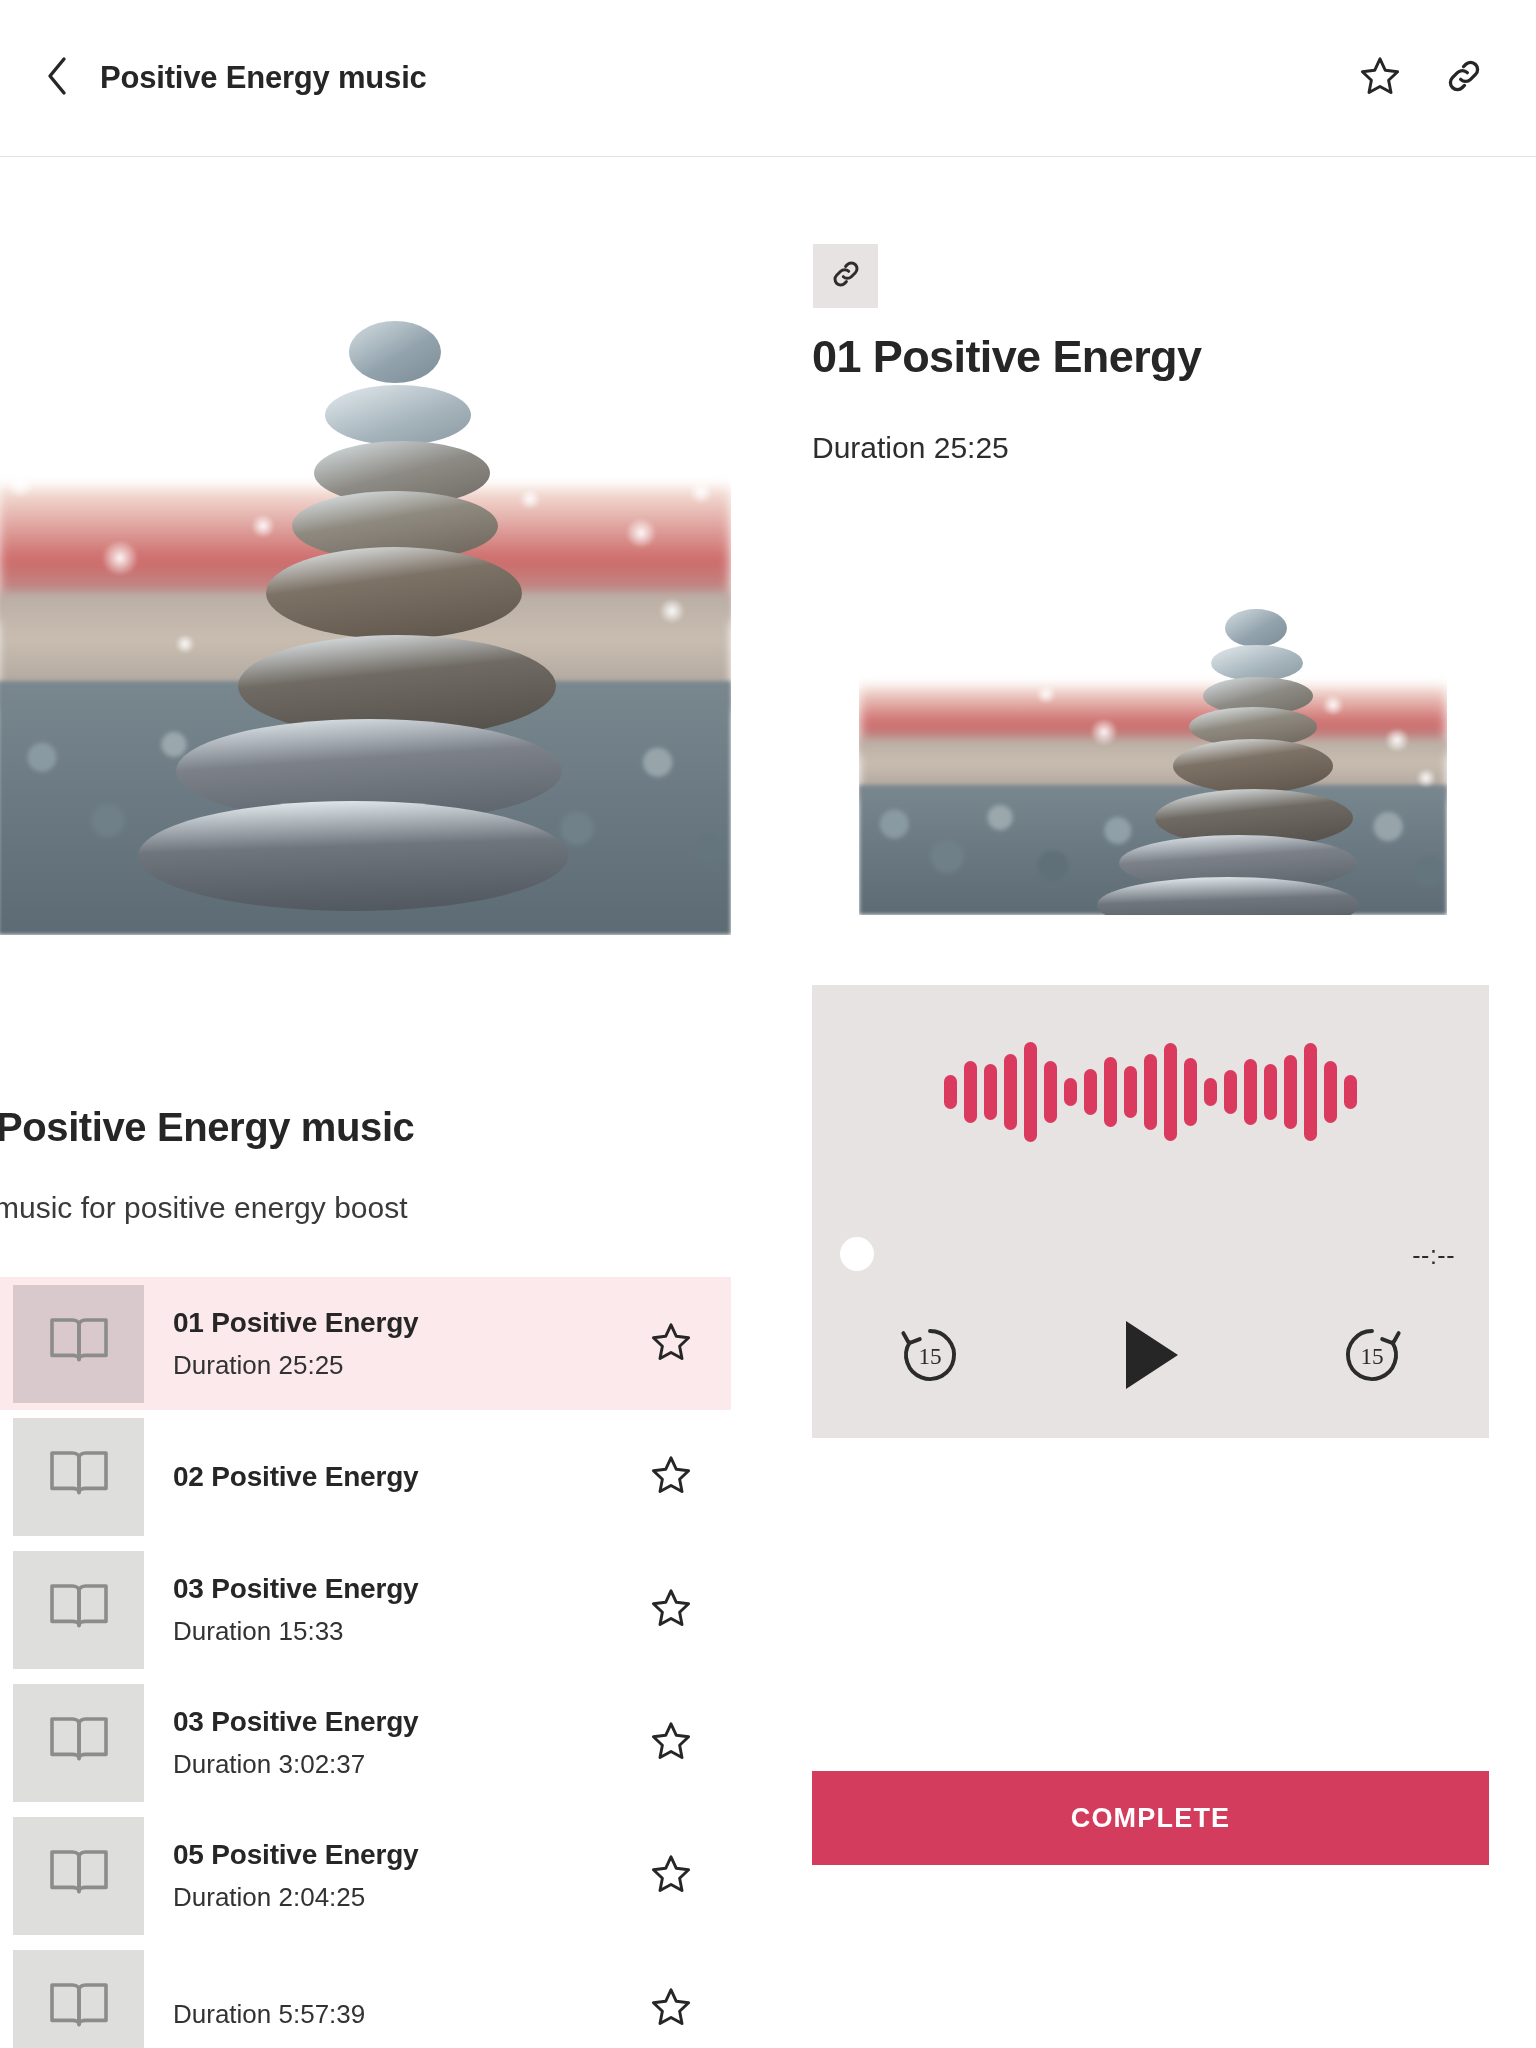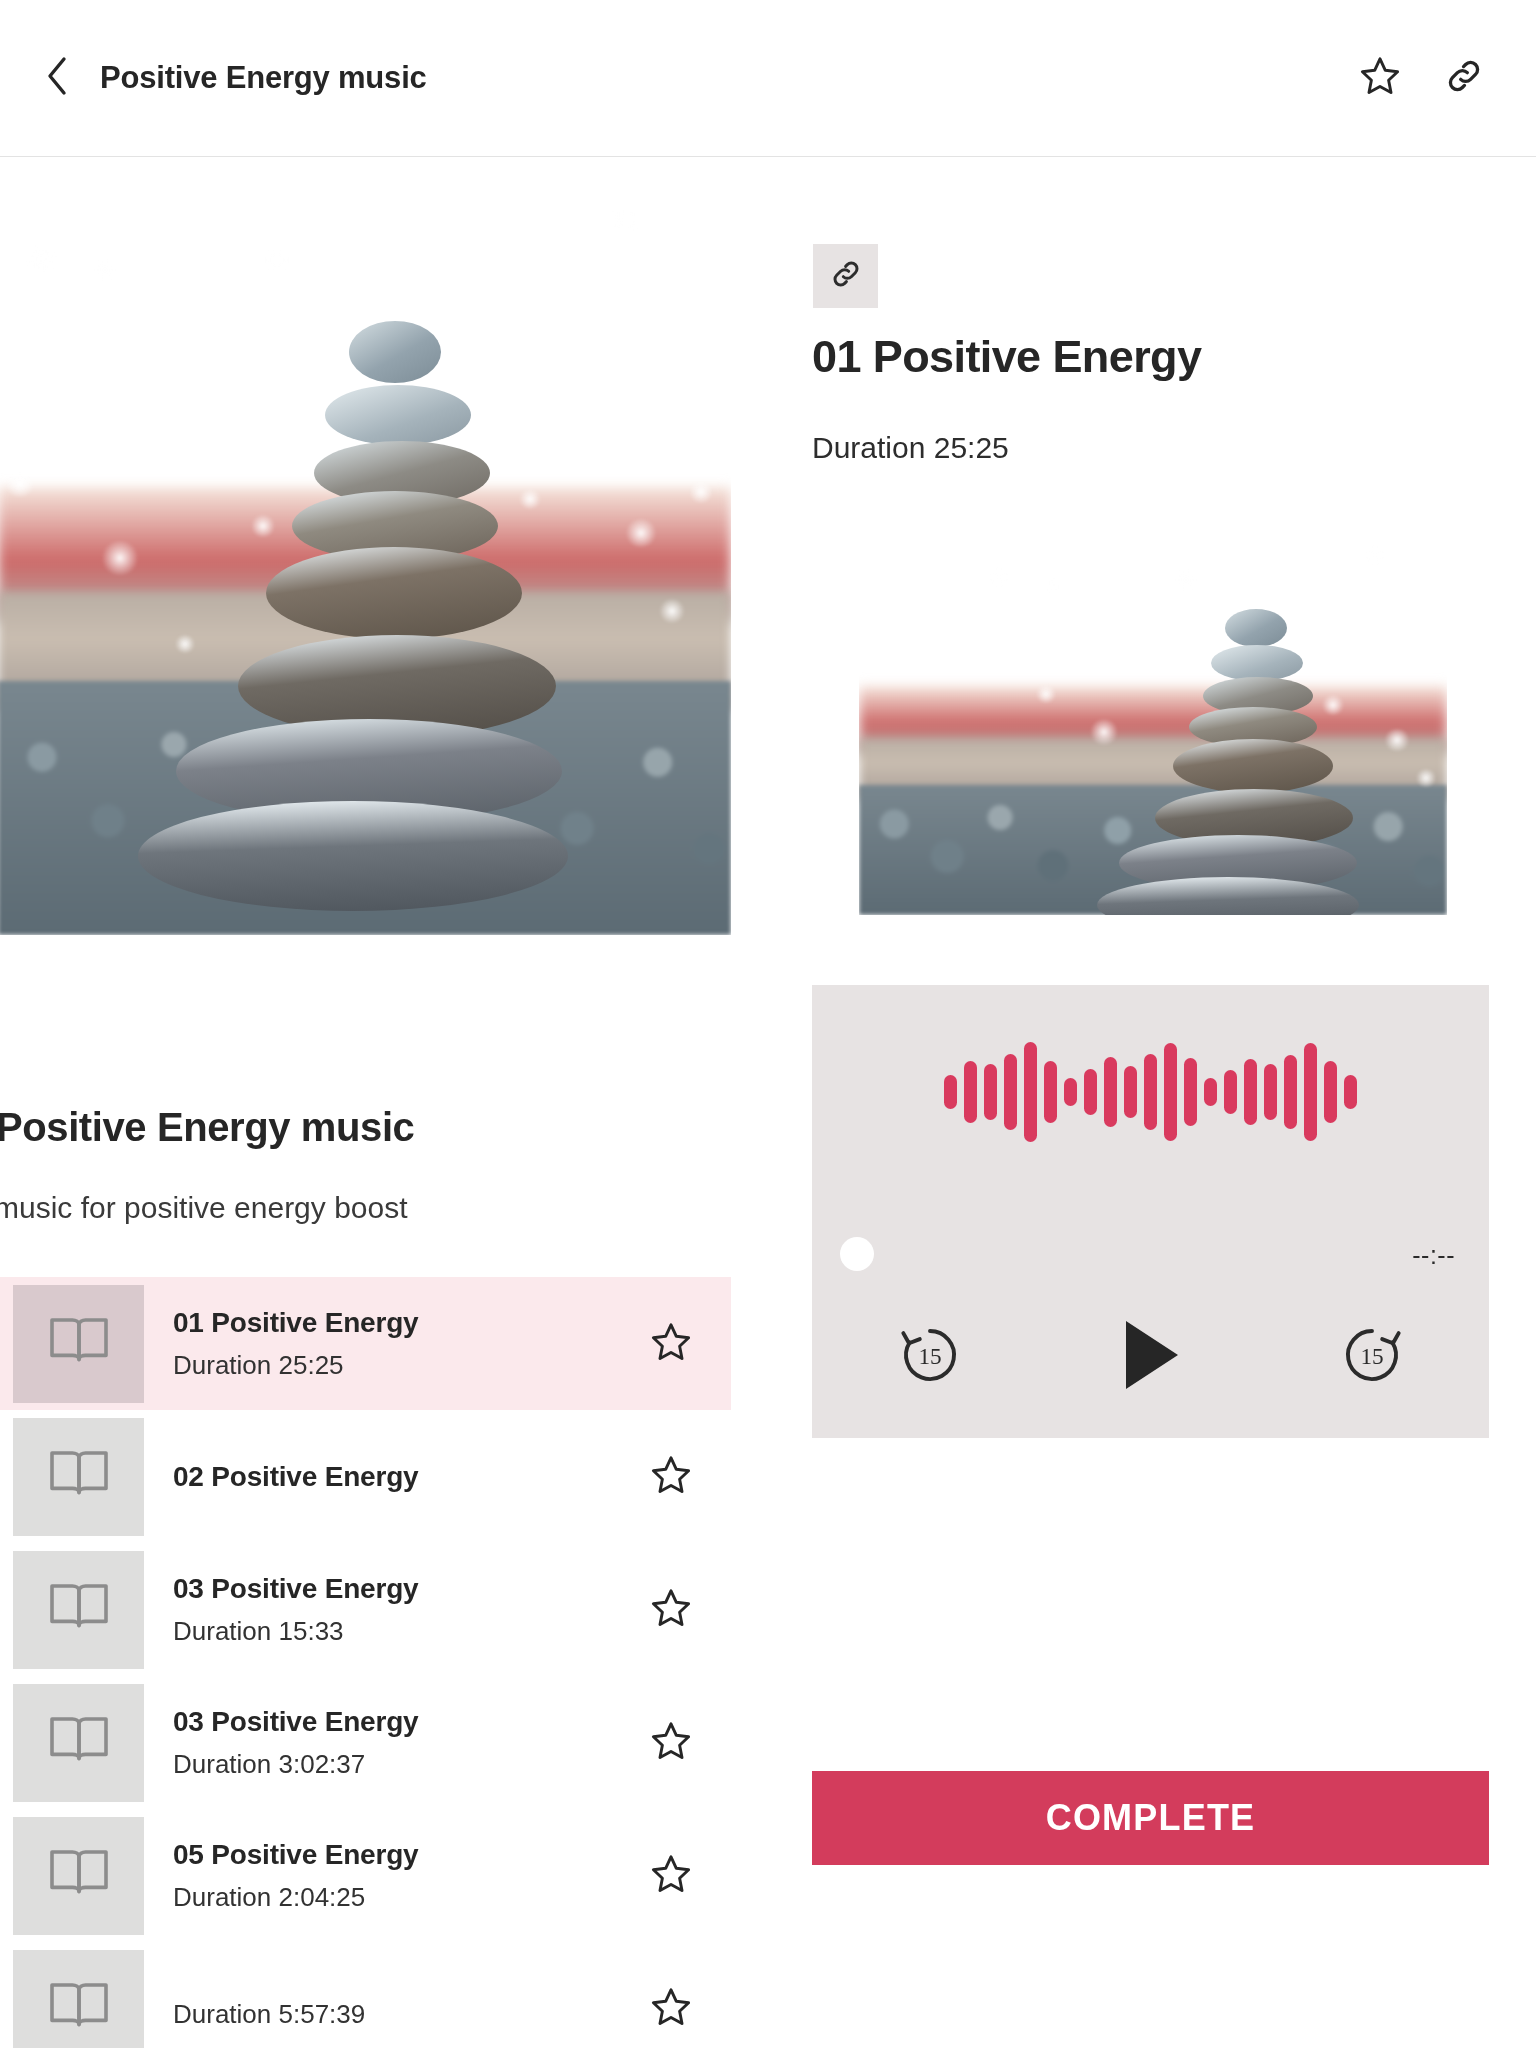"COMPLETE" .complete-btn { font-size: 36px -> 27px }
